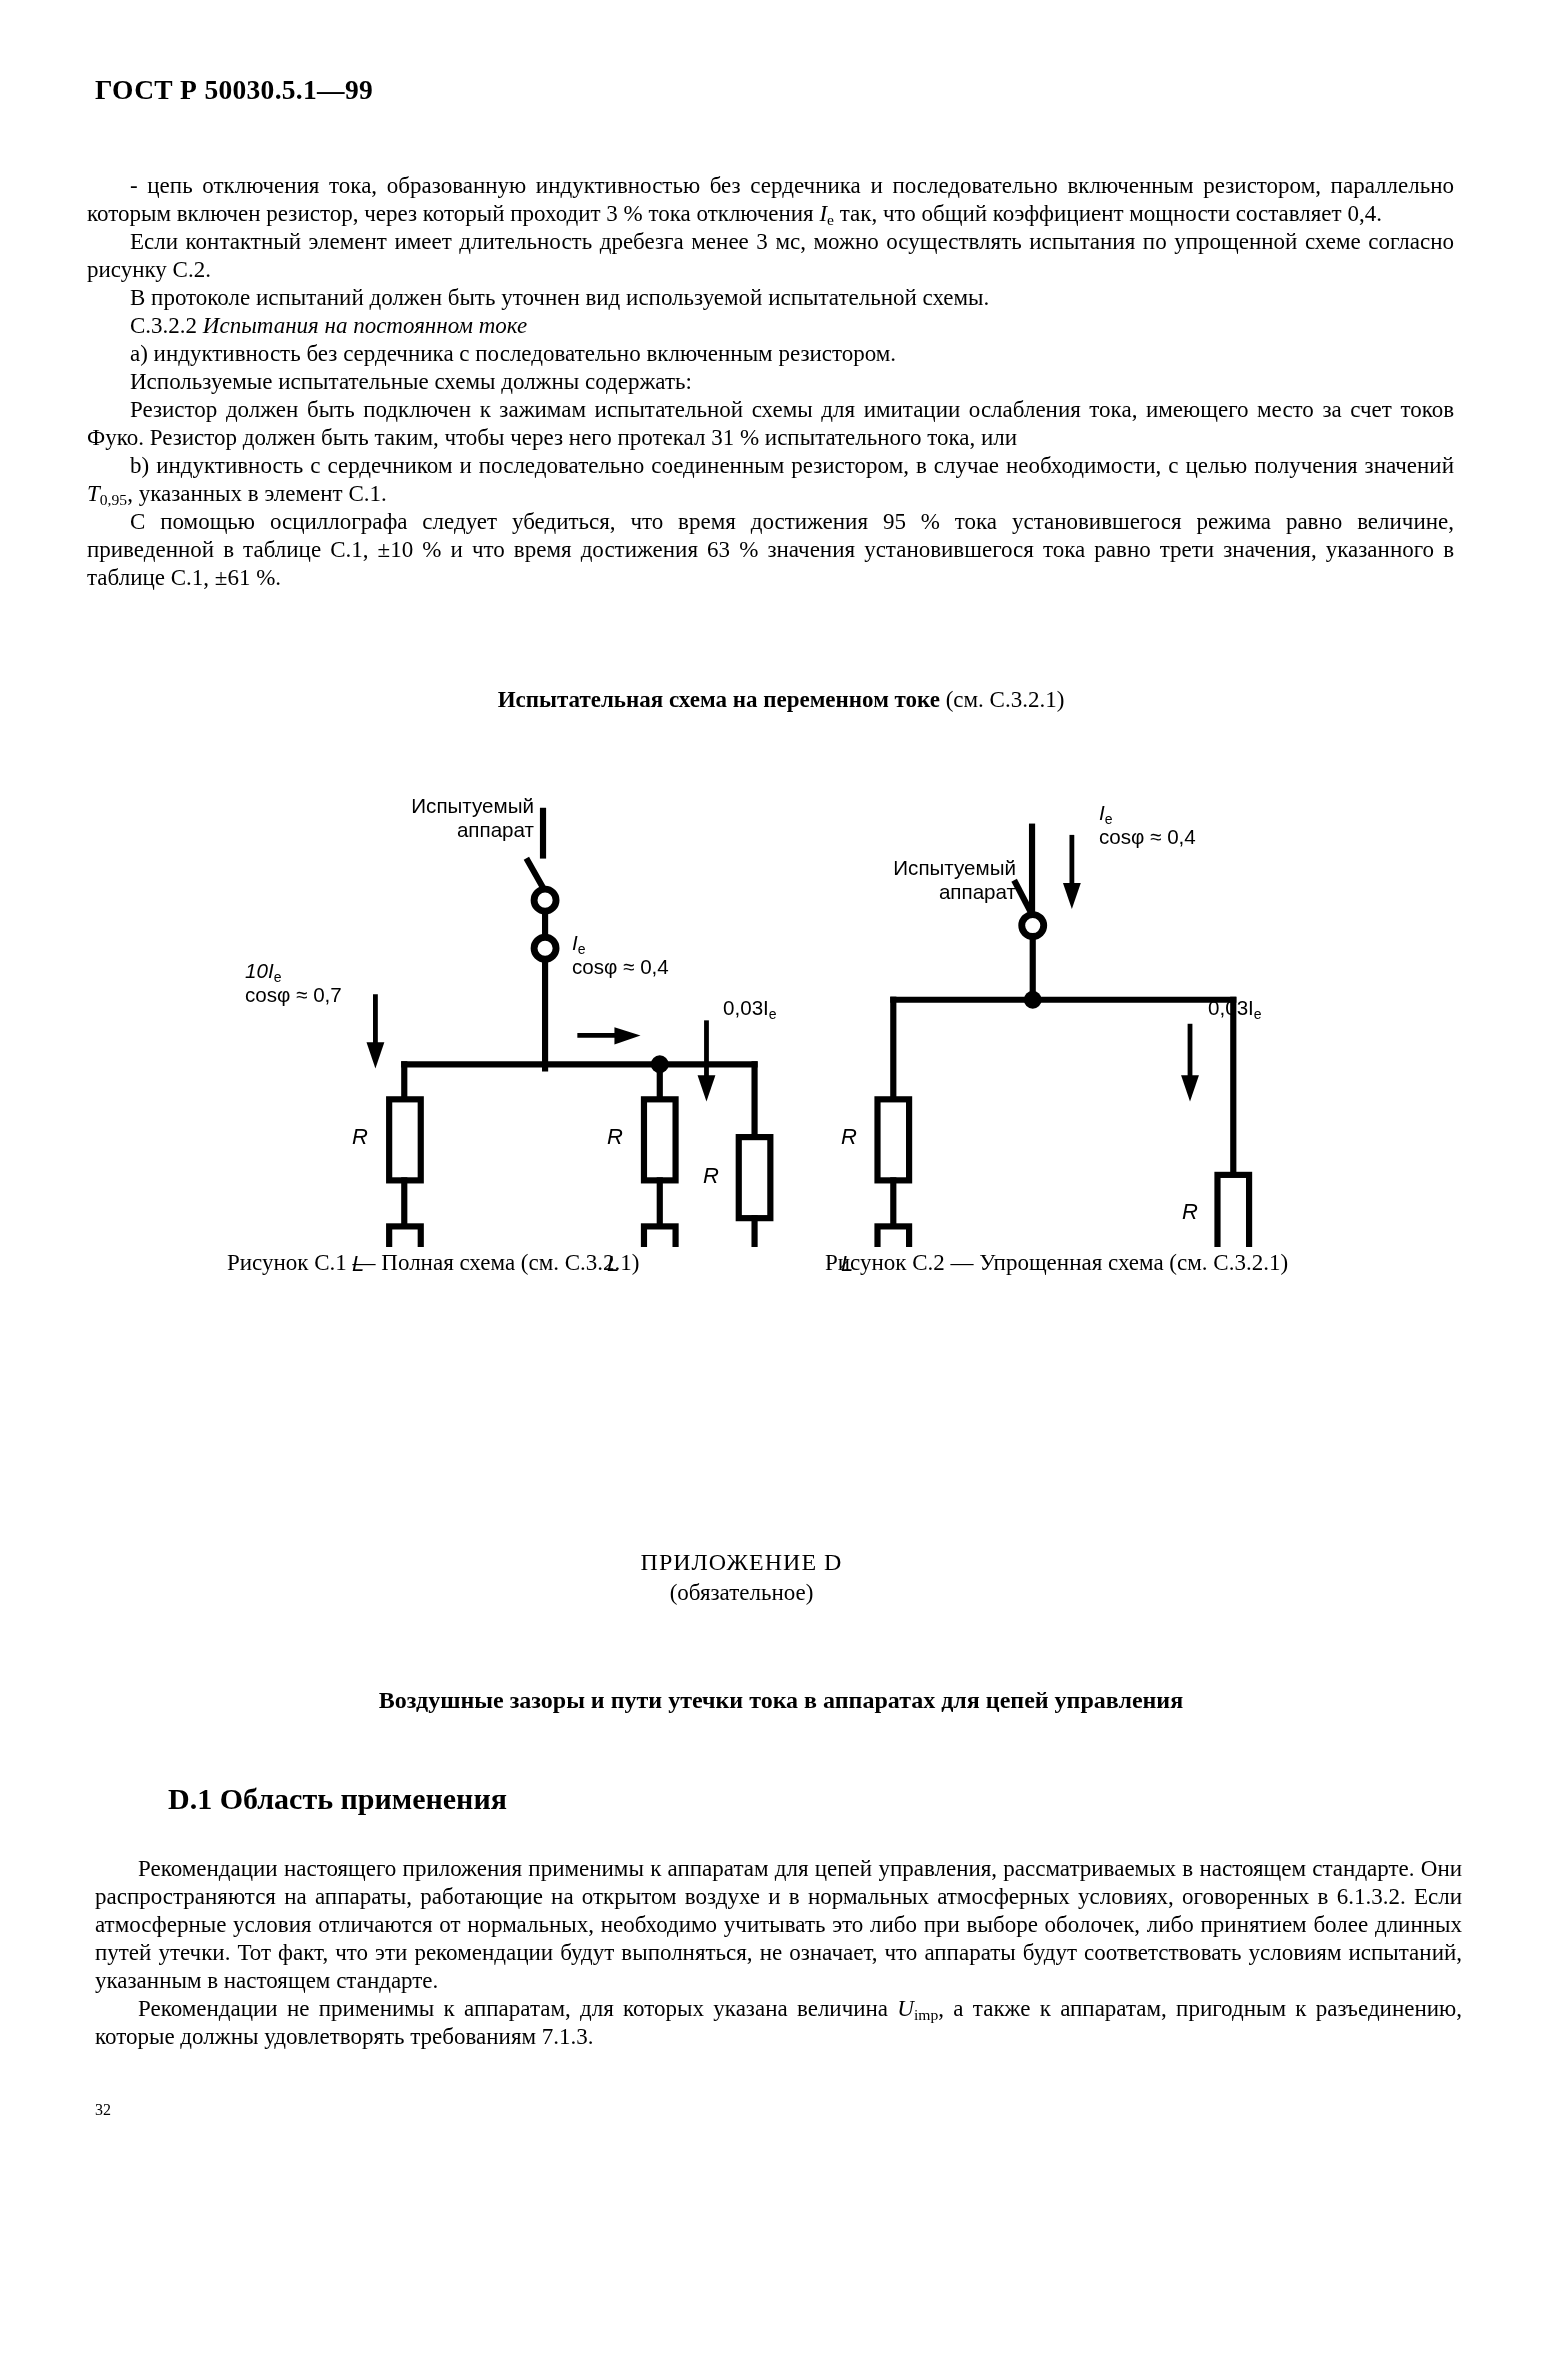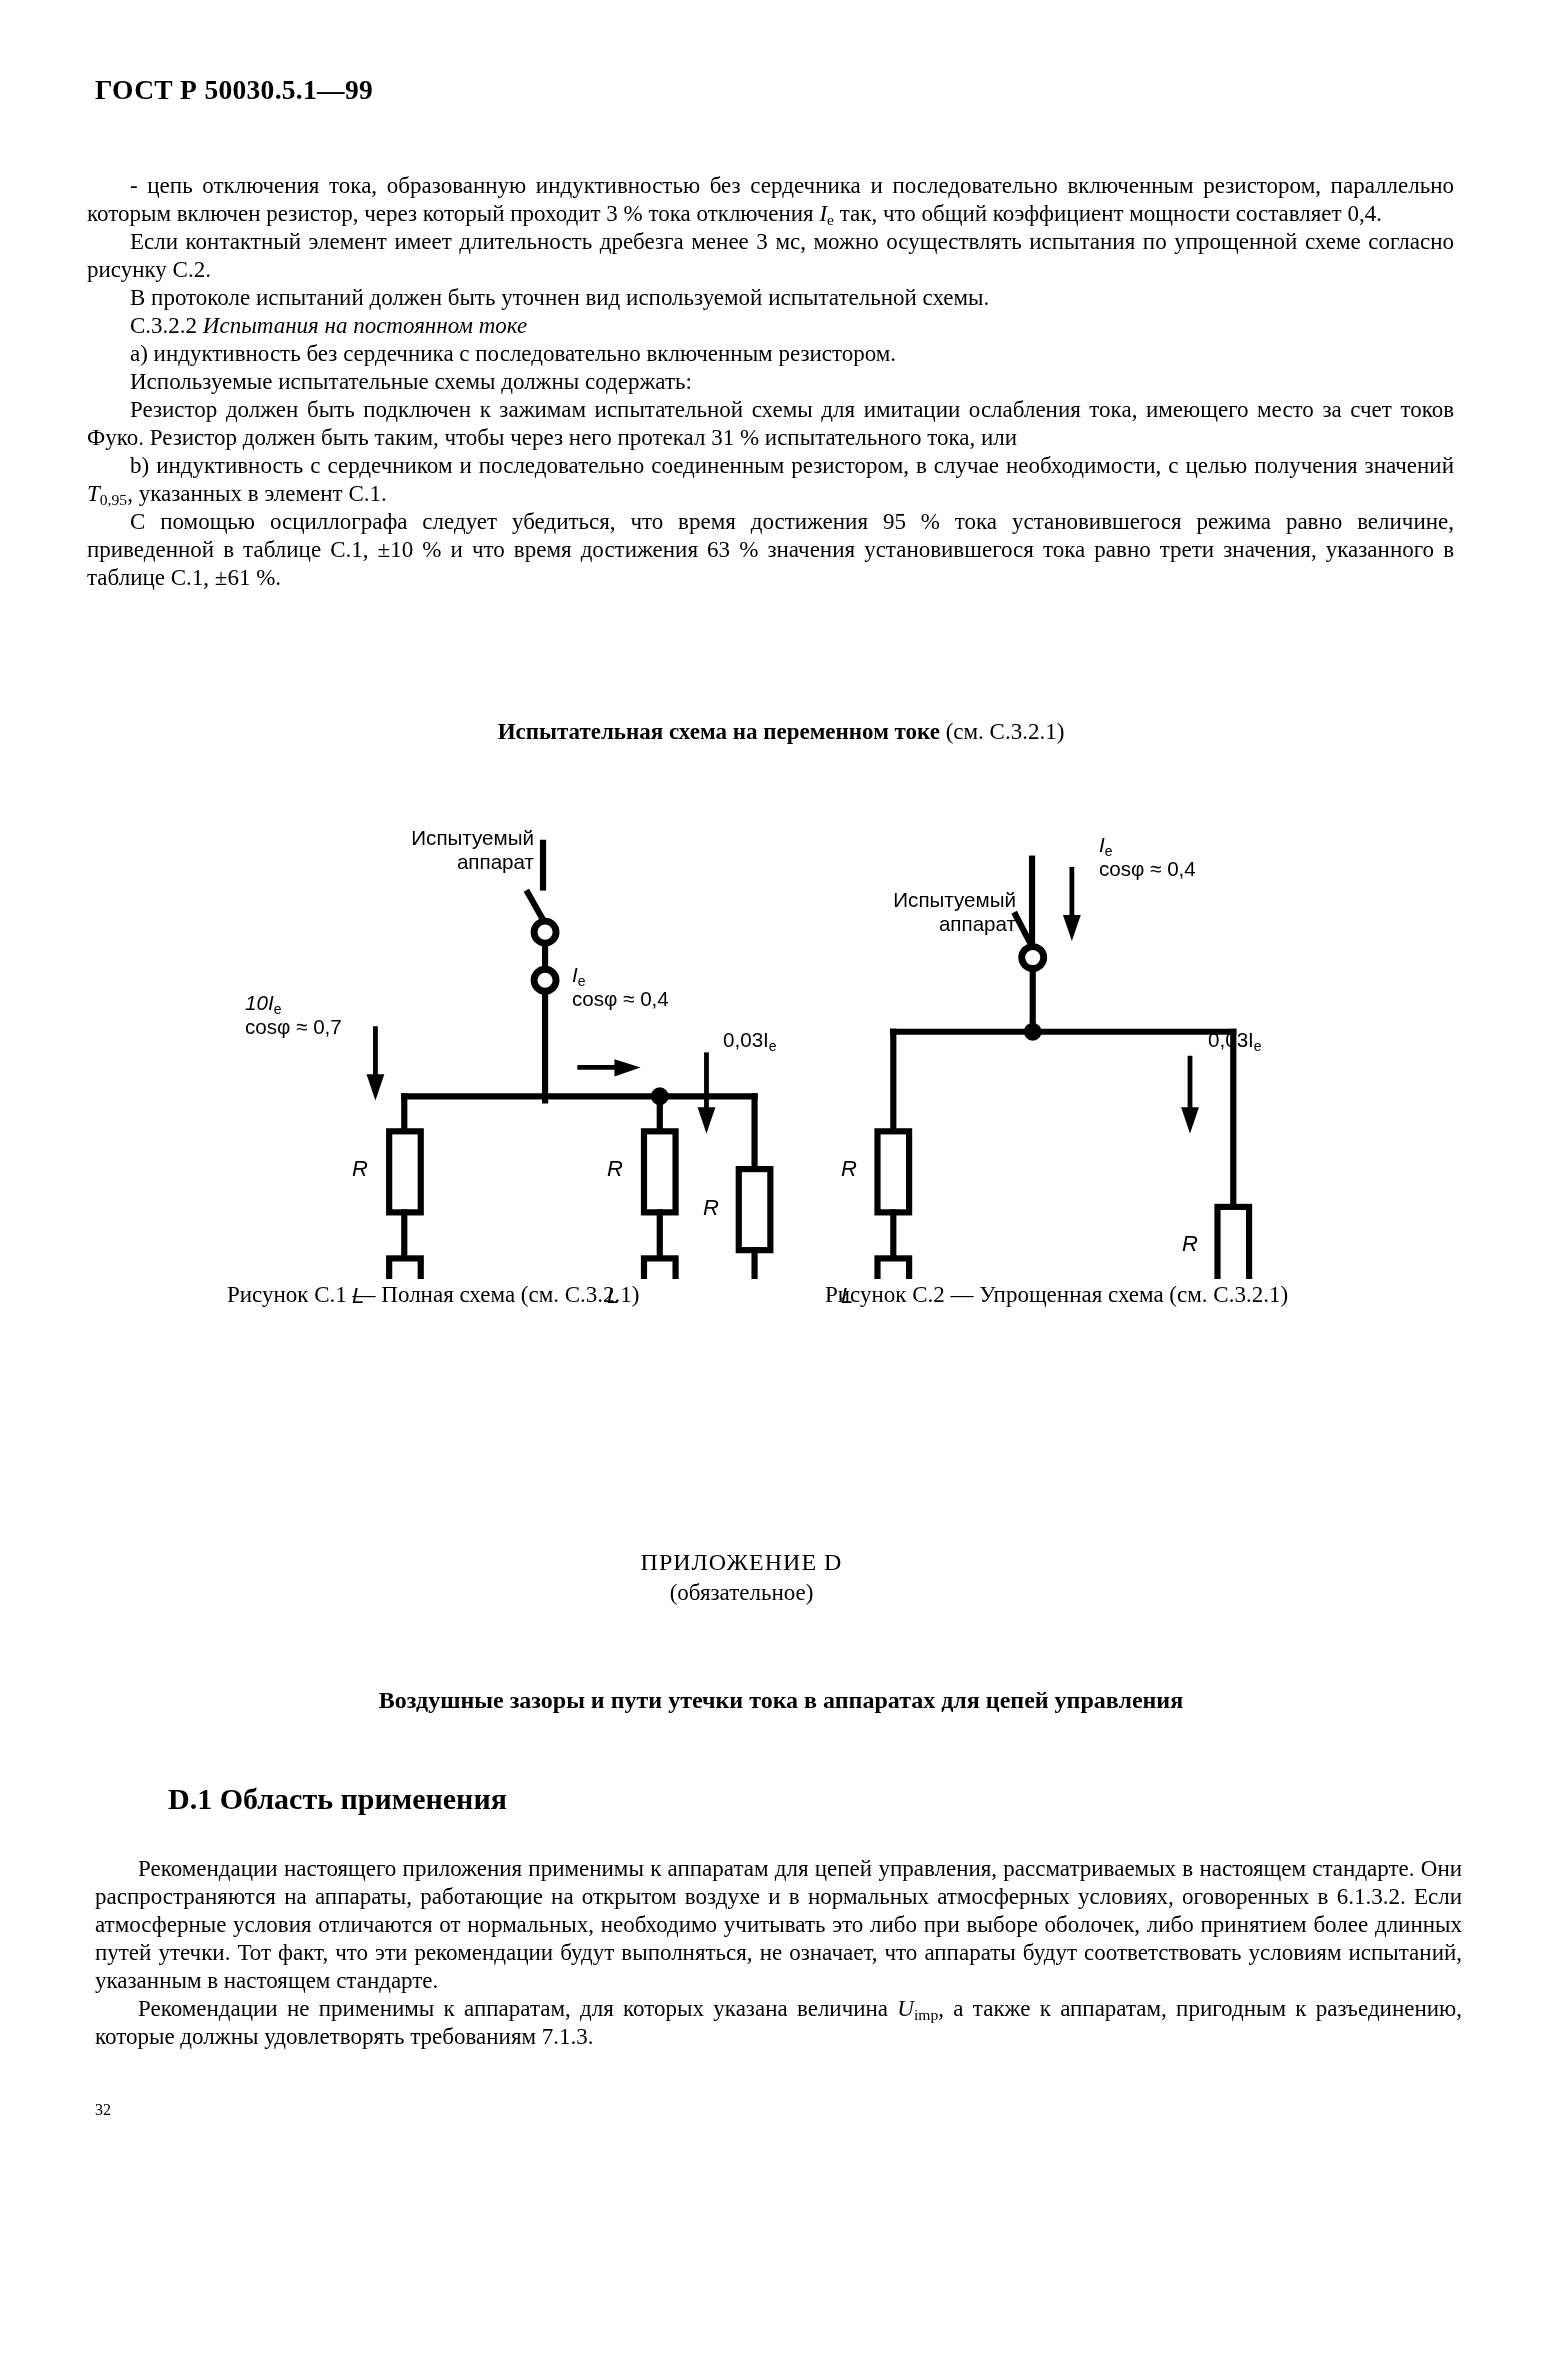"Испытательная схема на переменном токе" .figwrap { margin-top: 32px -> none }
